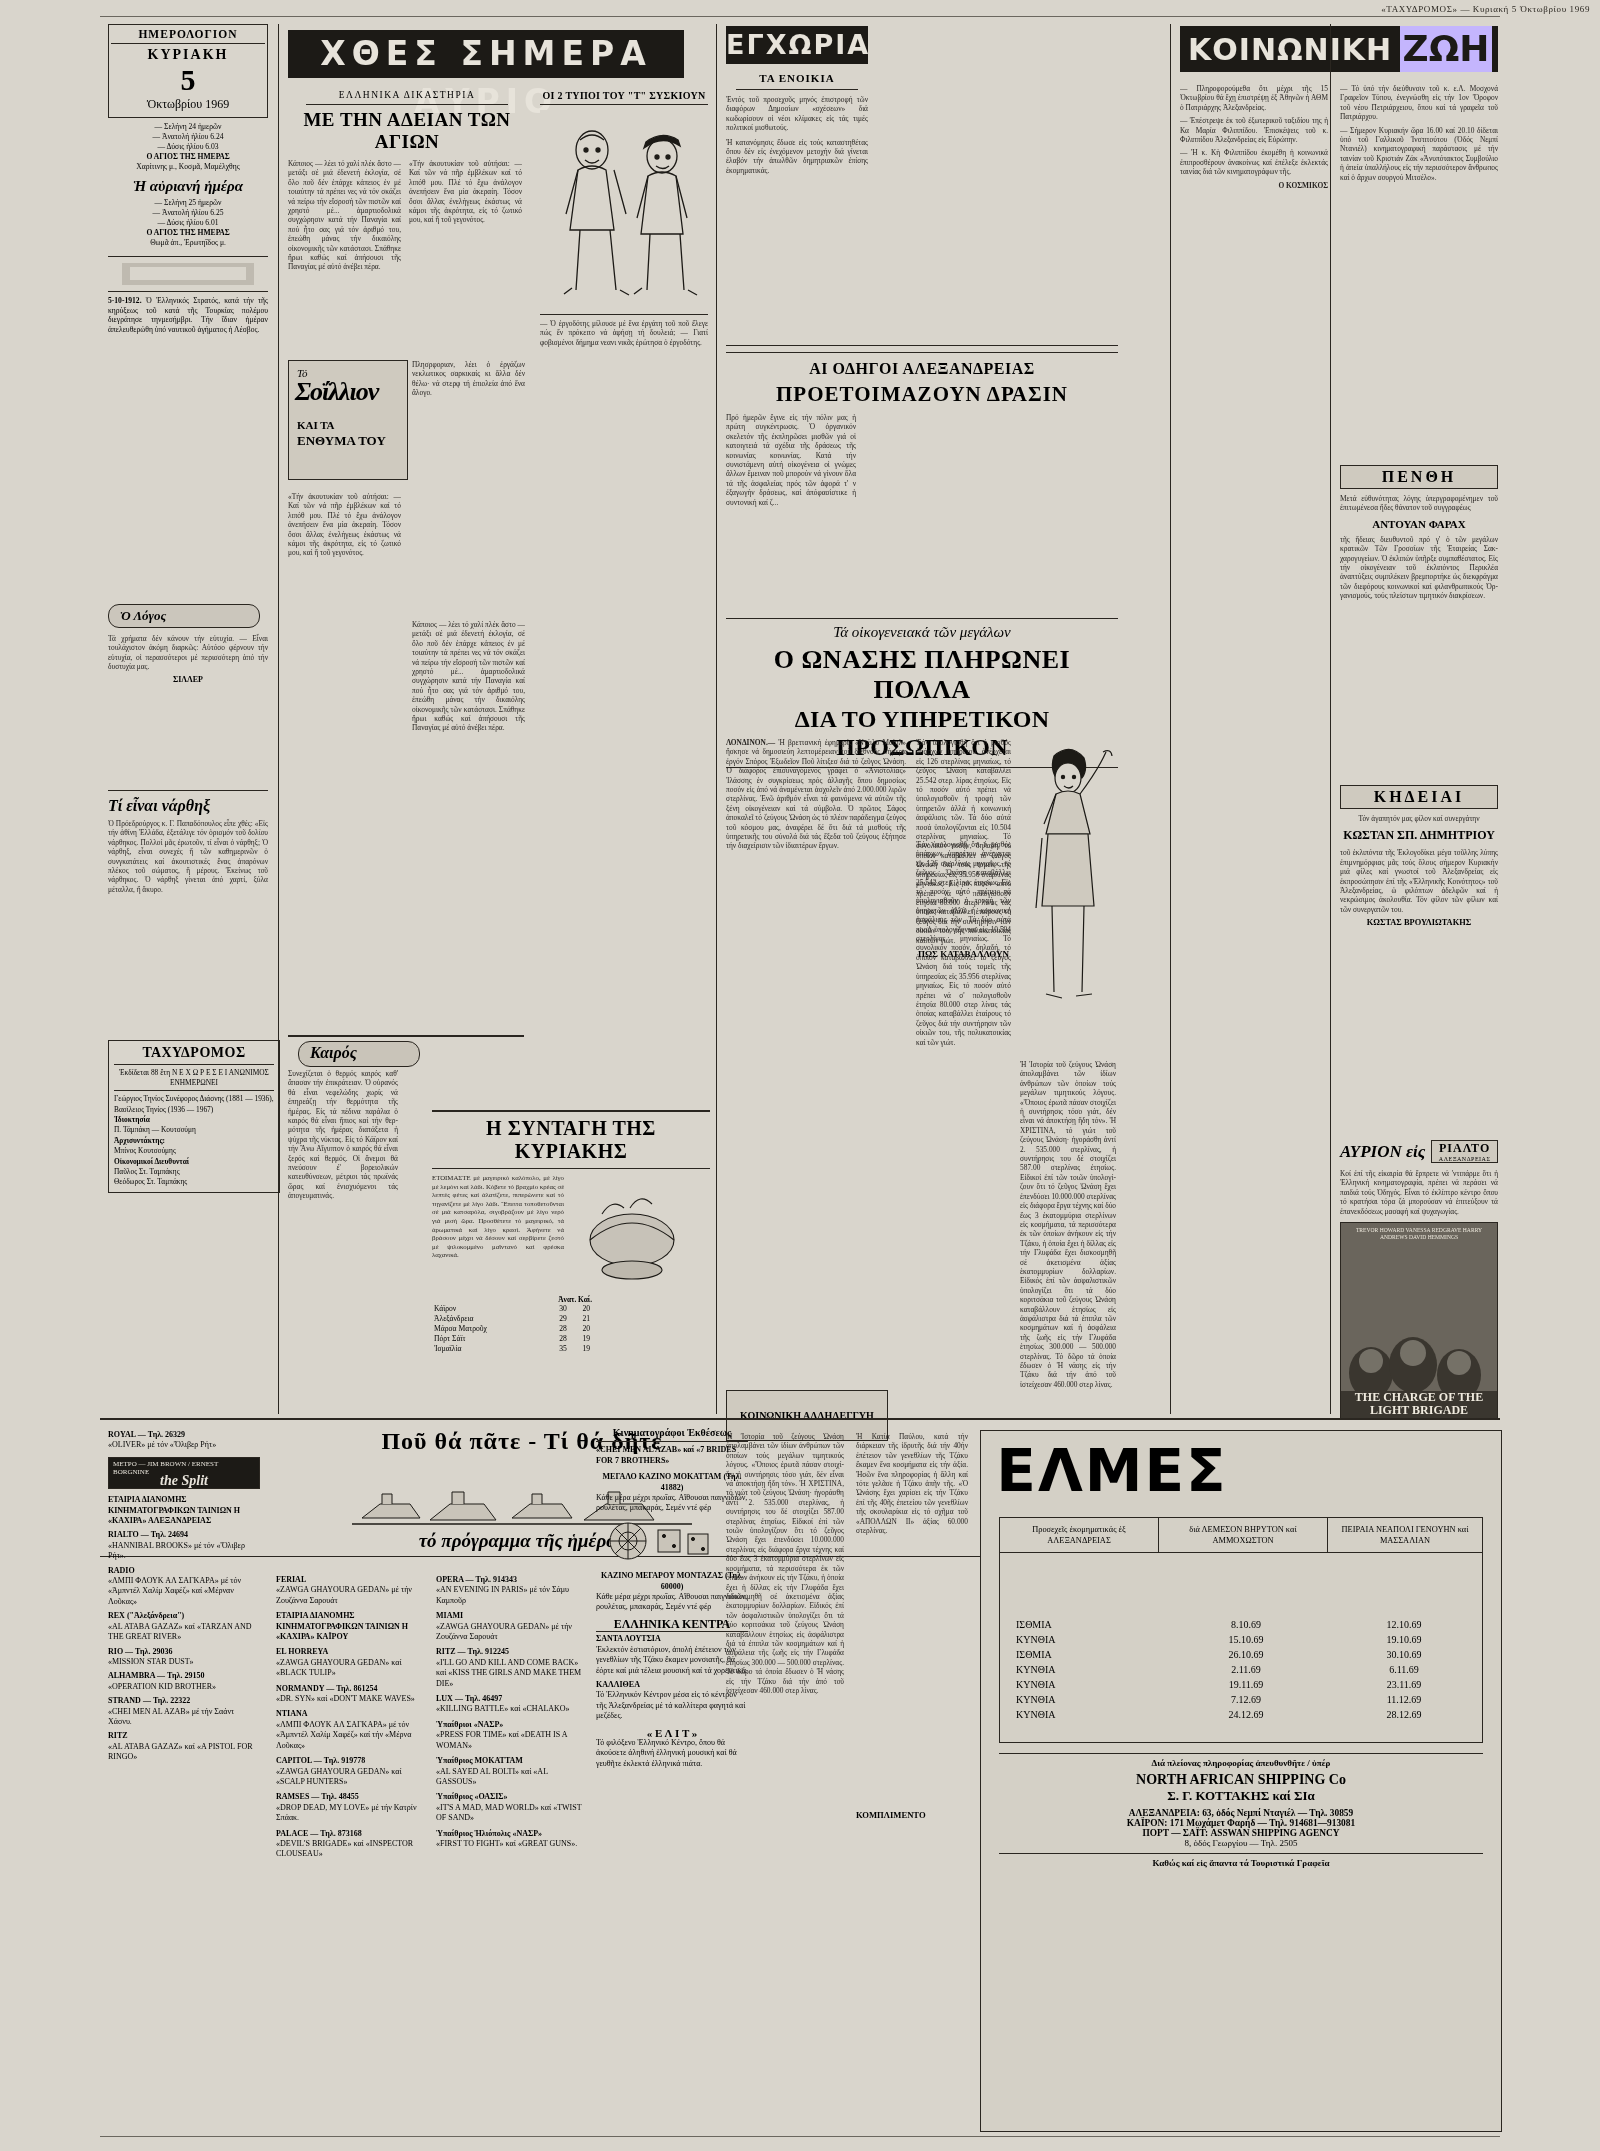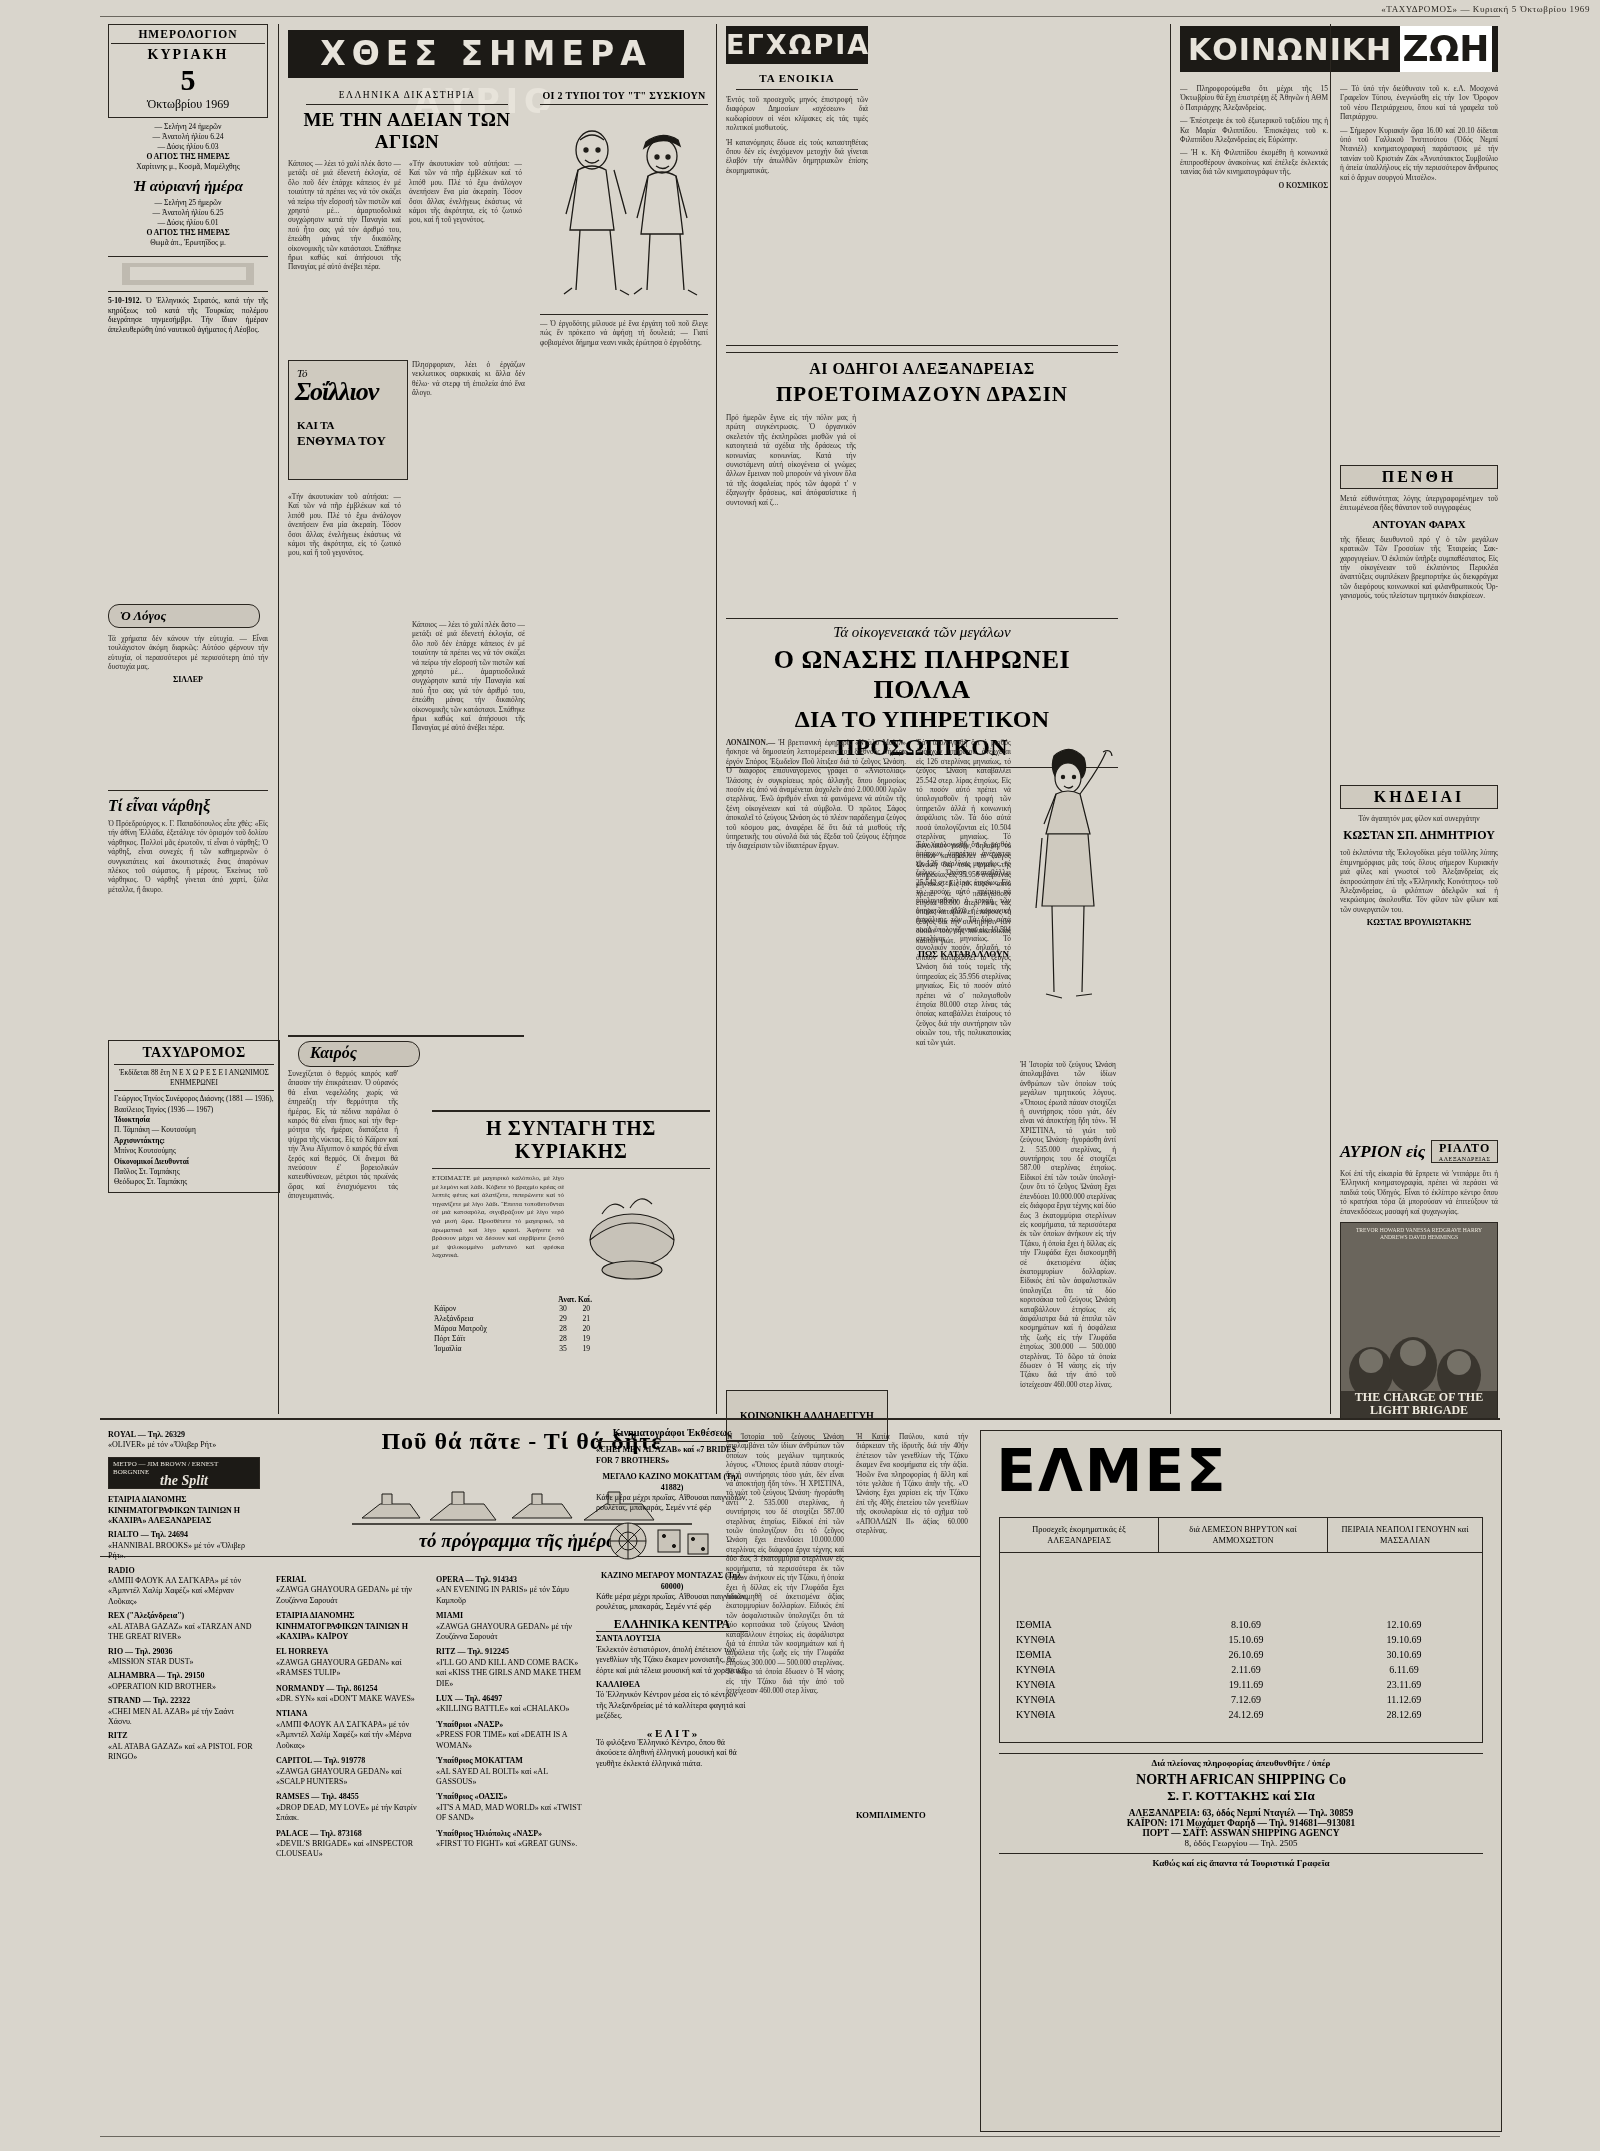"ΖΩΗ" div { background: #ffffff -> #c4b5fd }
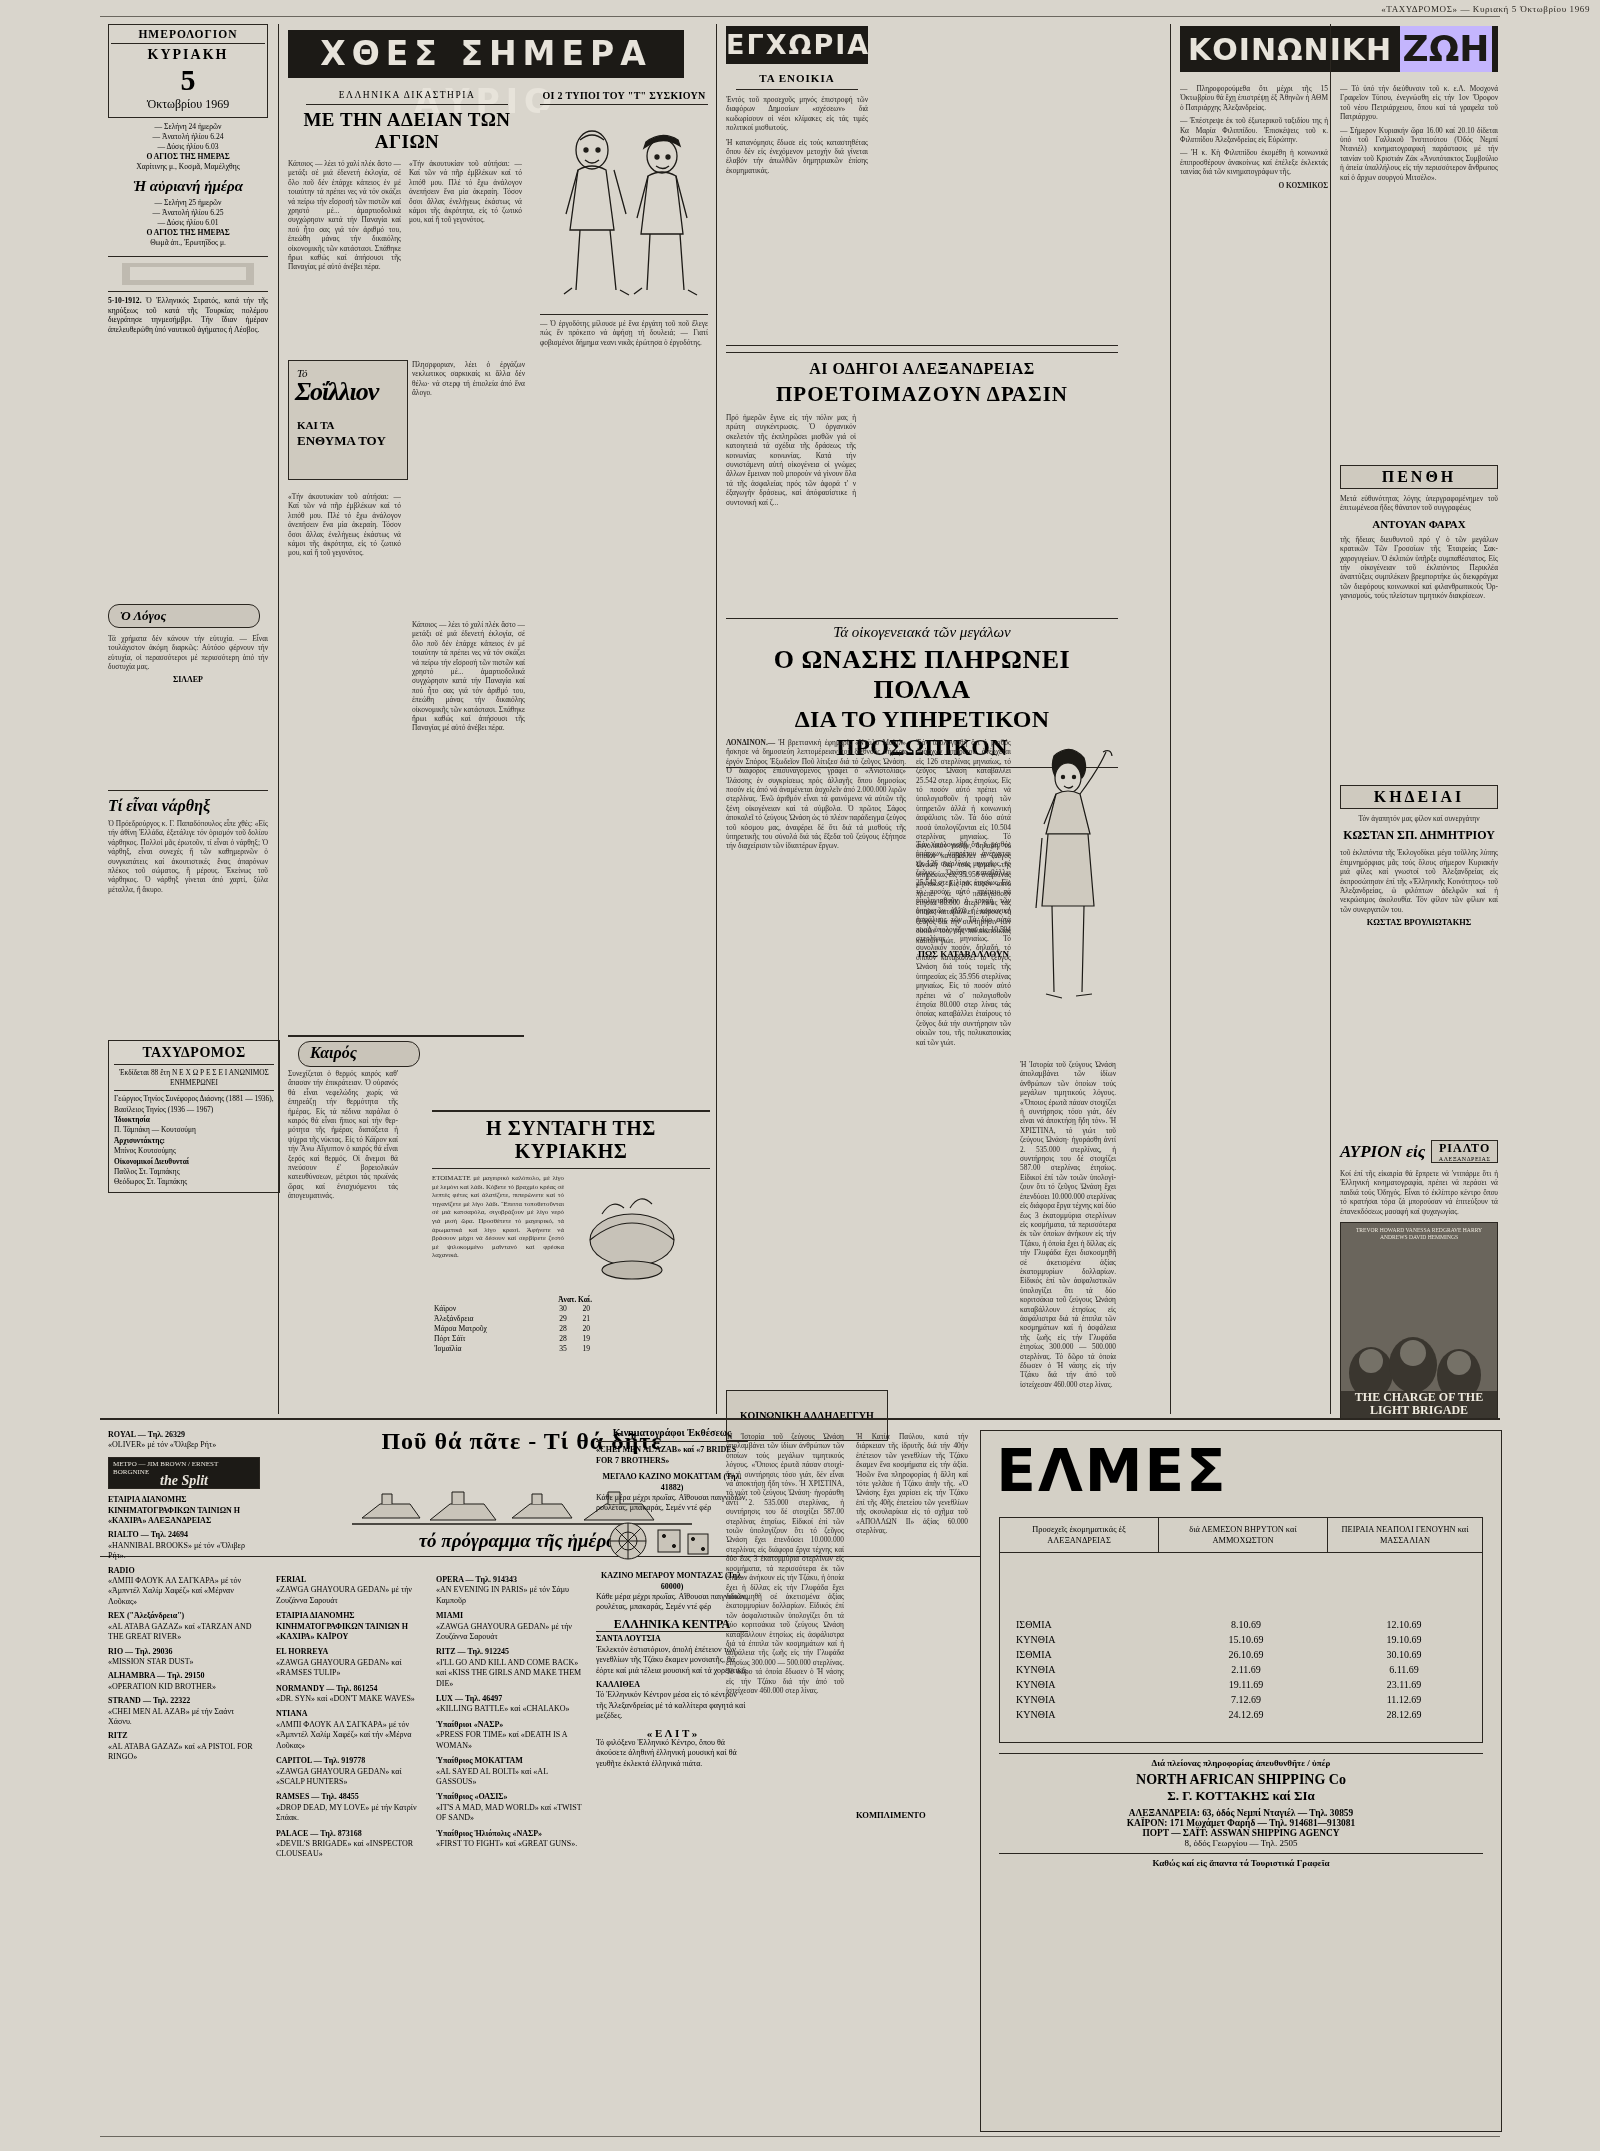"«ZAWGA GHAYOURA GEDAN» καί «RAMSES" div { text: RAMSES -> BLACK }
